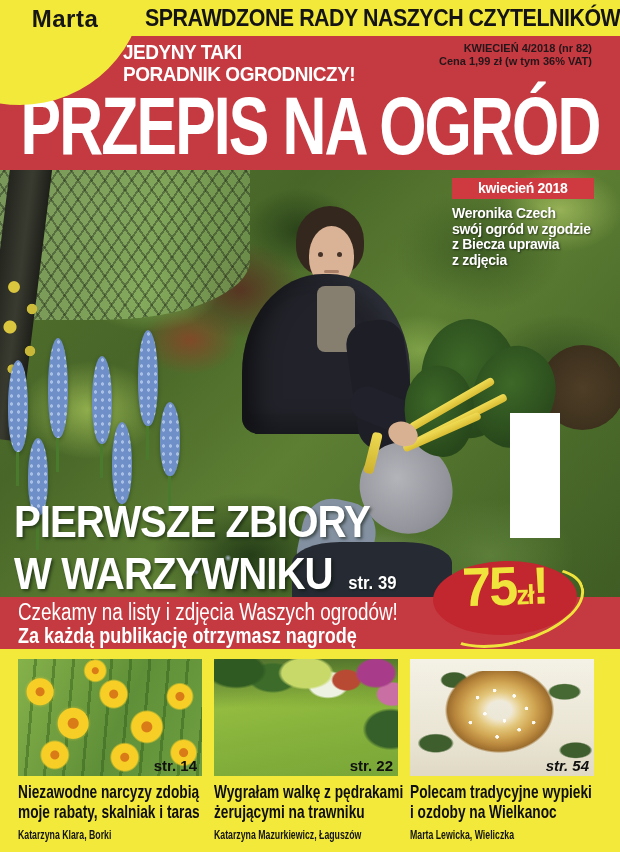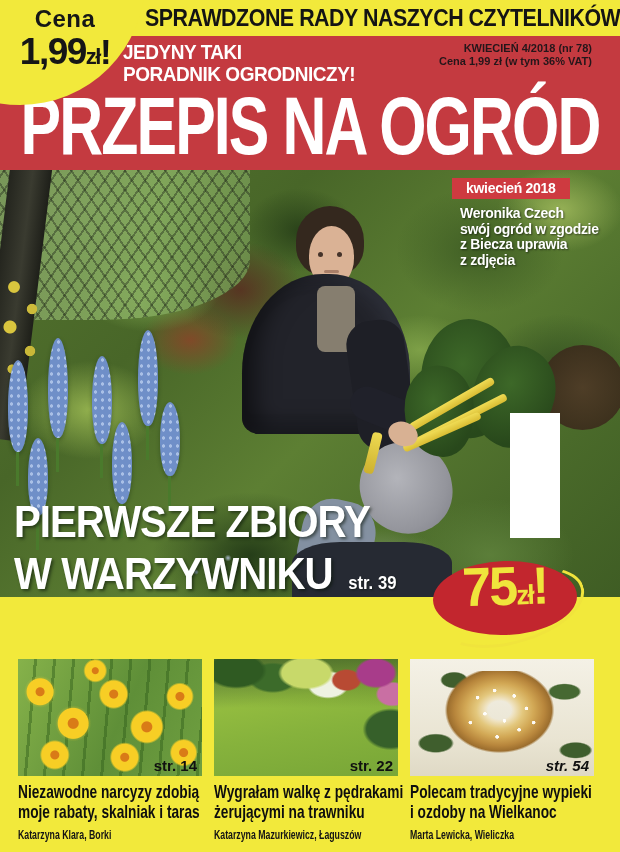"Cena" span.tylko { text: Cena -> Marta }
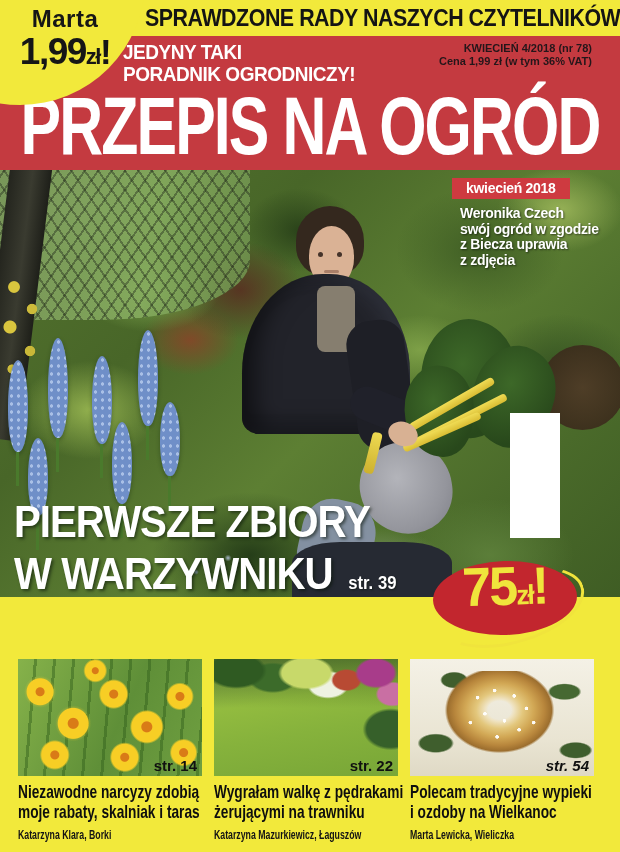"1,99zł!" div.price-line { html: <div> <span>1,99</span><span>zł</span><span>!</span> </div> -> none }
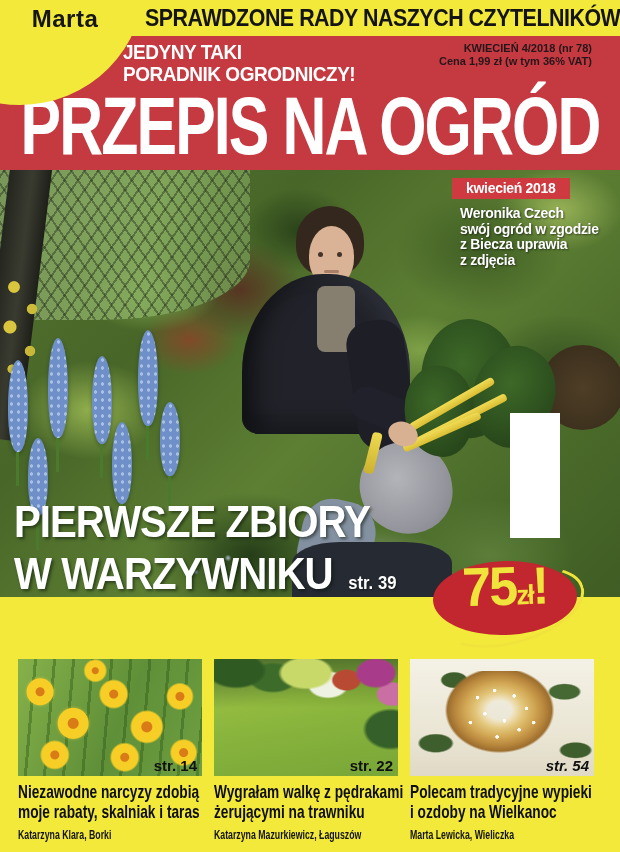"KWIECIEŃ 4/2018 (nr 78)" span { text: 78 -> 82 }
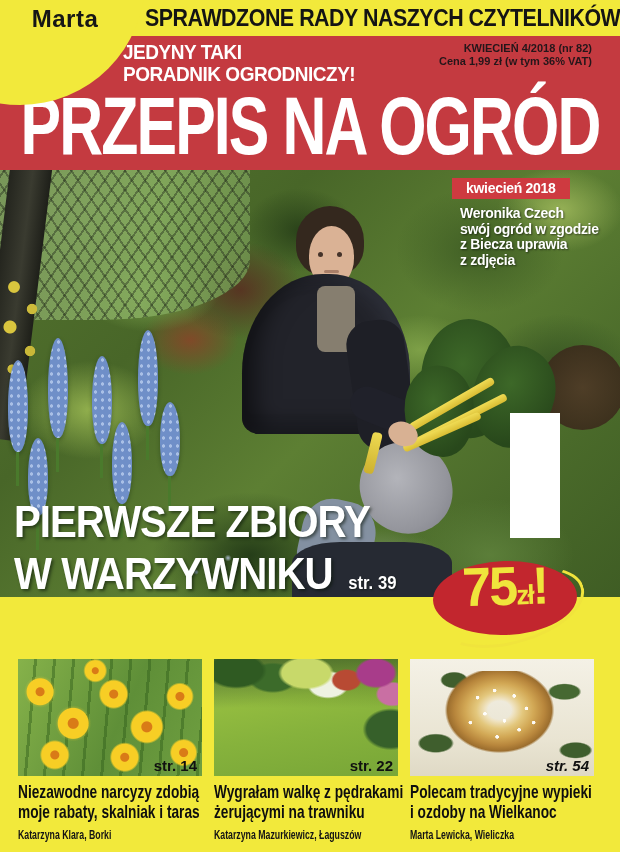"kwiecień 2018" .issue-badge { padding: 2px 14px 3px -> 2px 26px 3px }
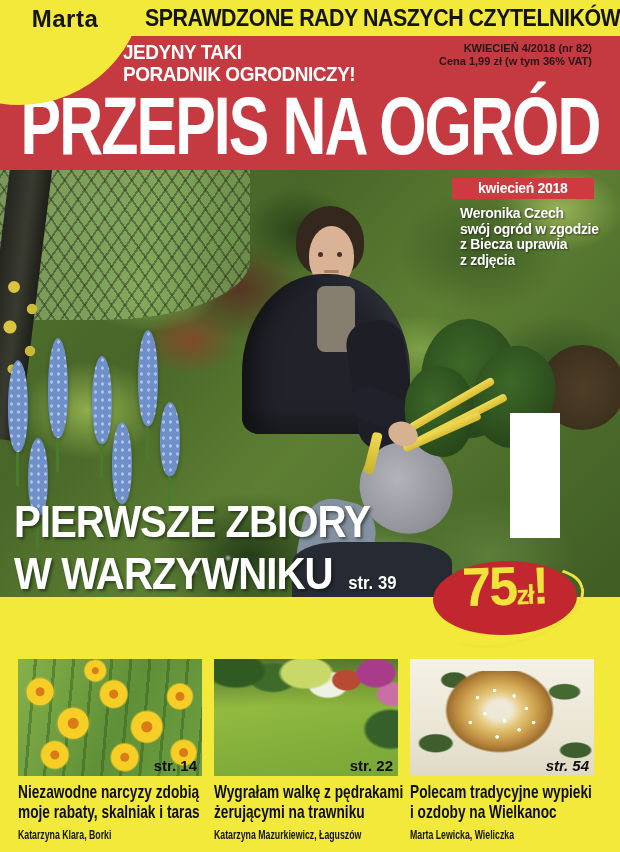"Weronika Czech" .feature-note span { margin-left: 8px -> none }
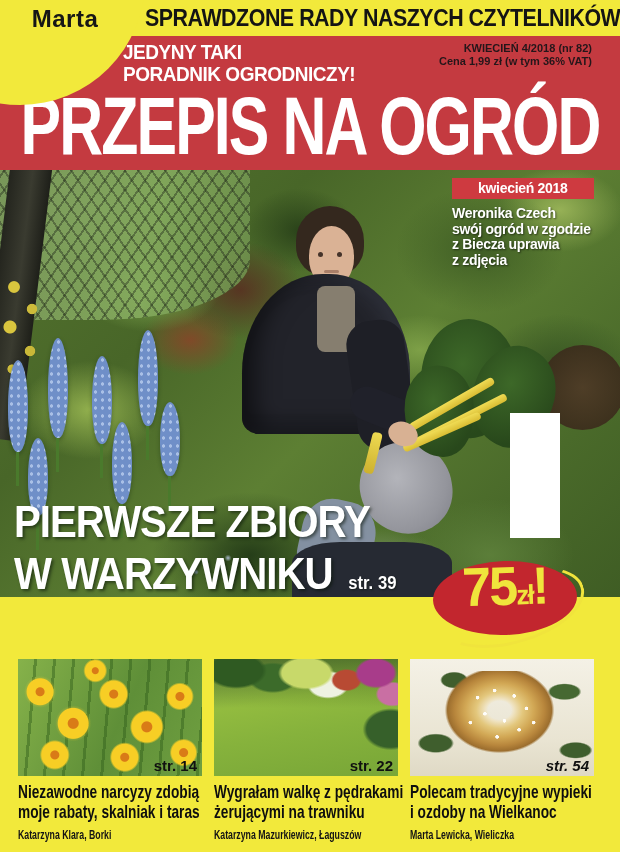"Czekamy na listy i zdjęcia" div.promo { html: none -> <div> <div>Czekamy na listy i zdjęcia Waszych ogrodów!</div> <div>Za każdą publikację otrzymasz nagrodę</div> </div> }
